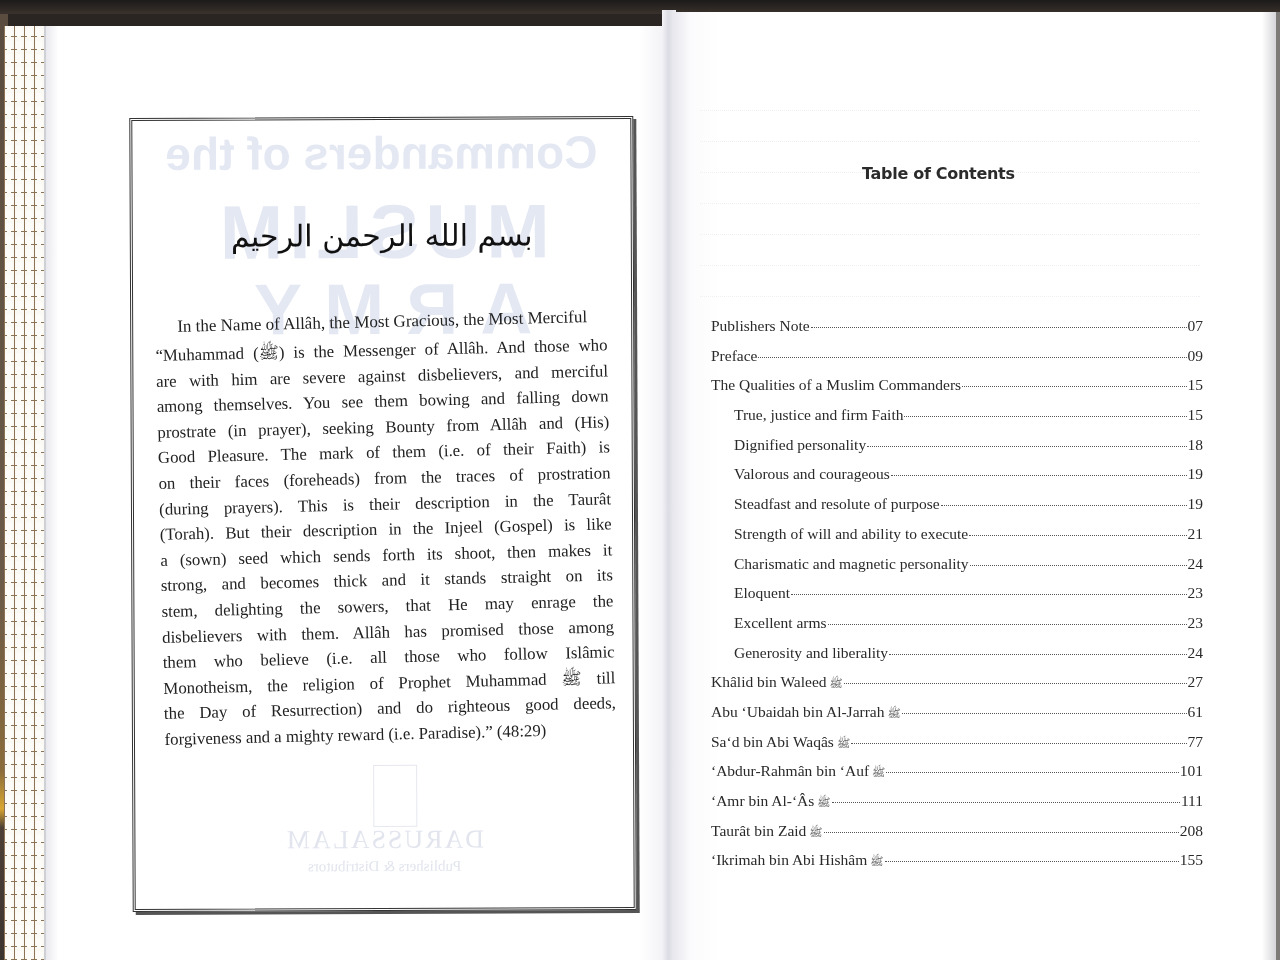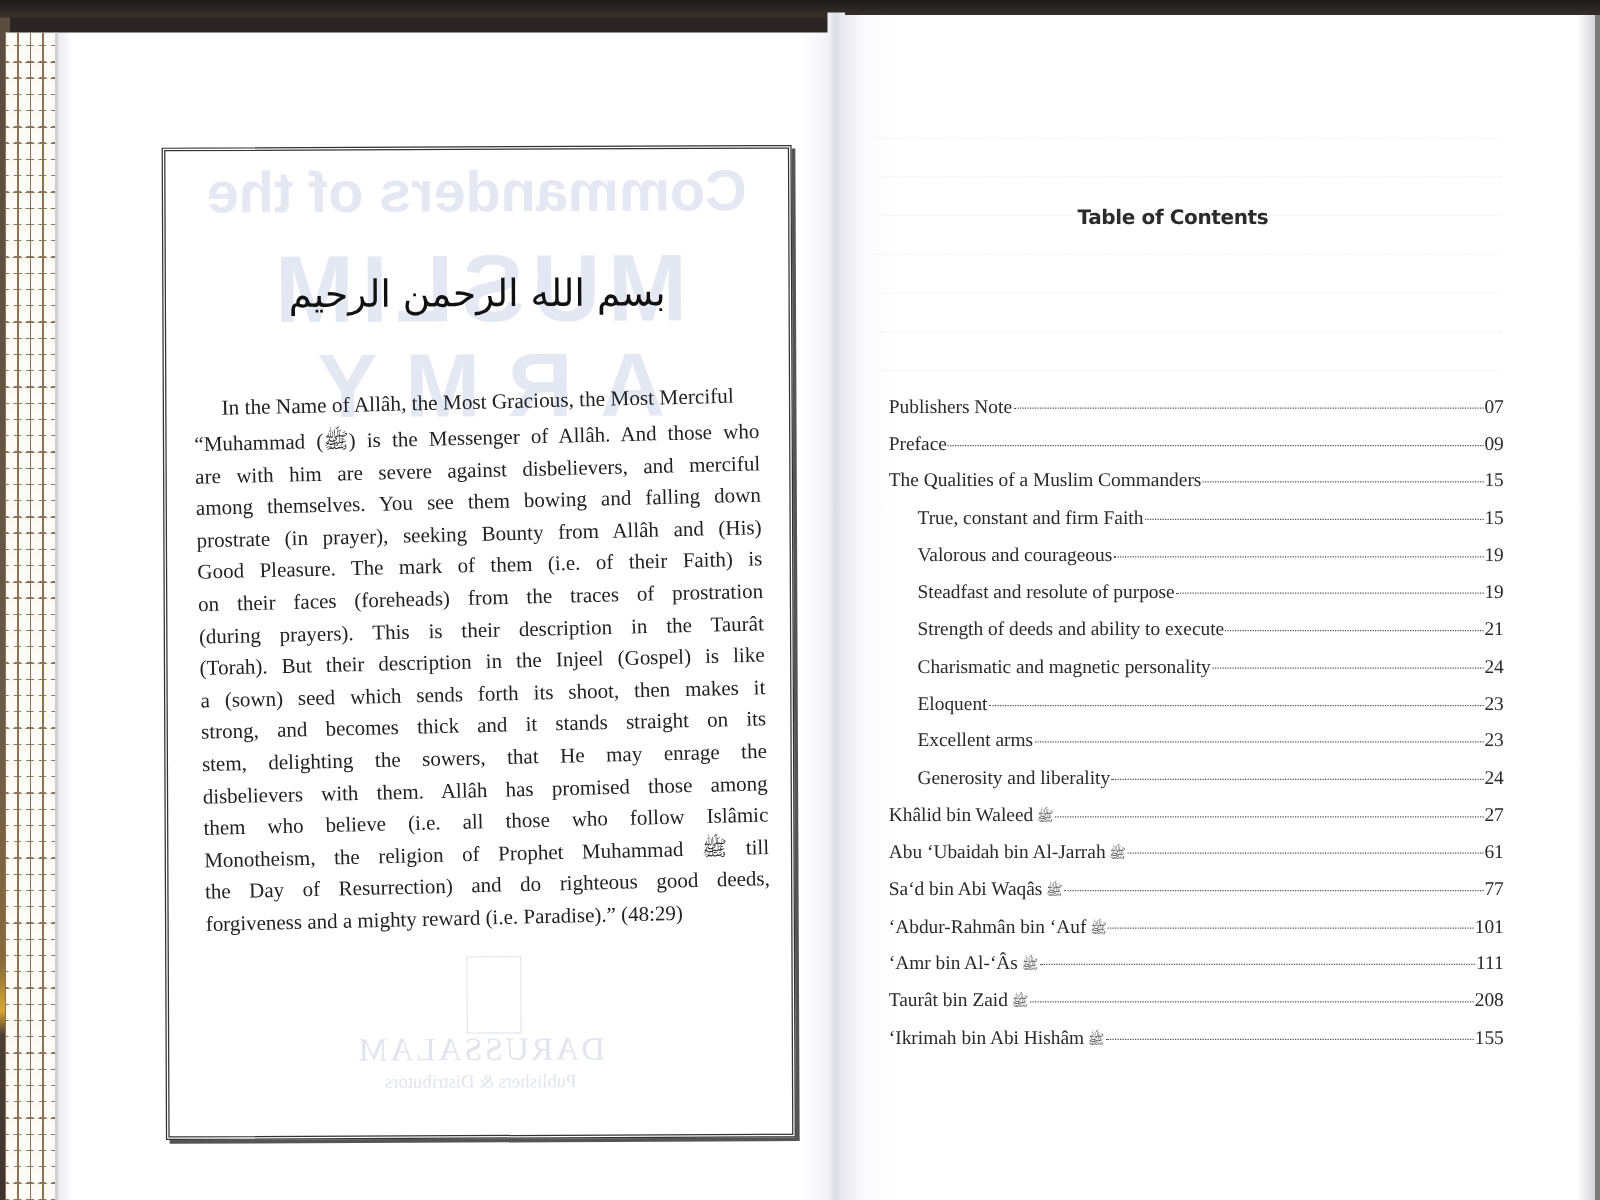"True, constant and firm Faith" span.toc-label { text: constant -> justice }
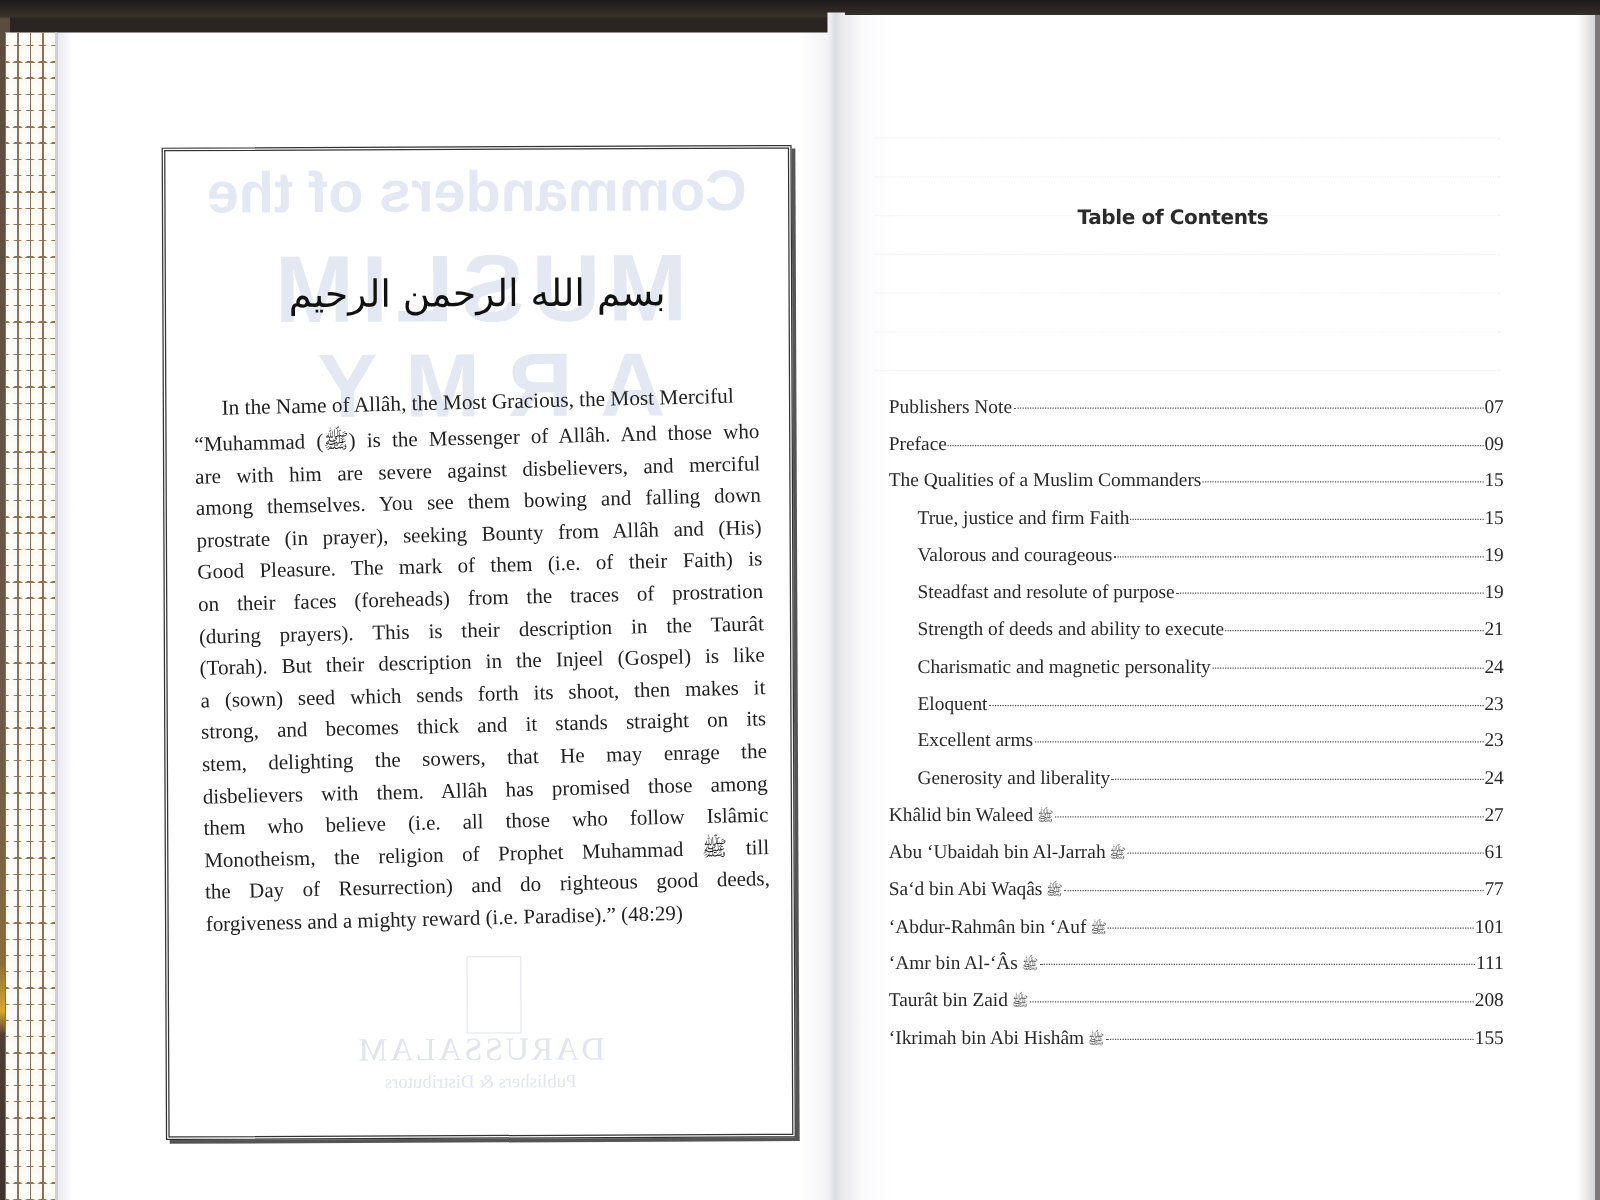"Dignified personality" div.toc-row { html: none -> <div> <span>Dignified personality</span> <span></span> <span>18</span> </div> }
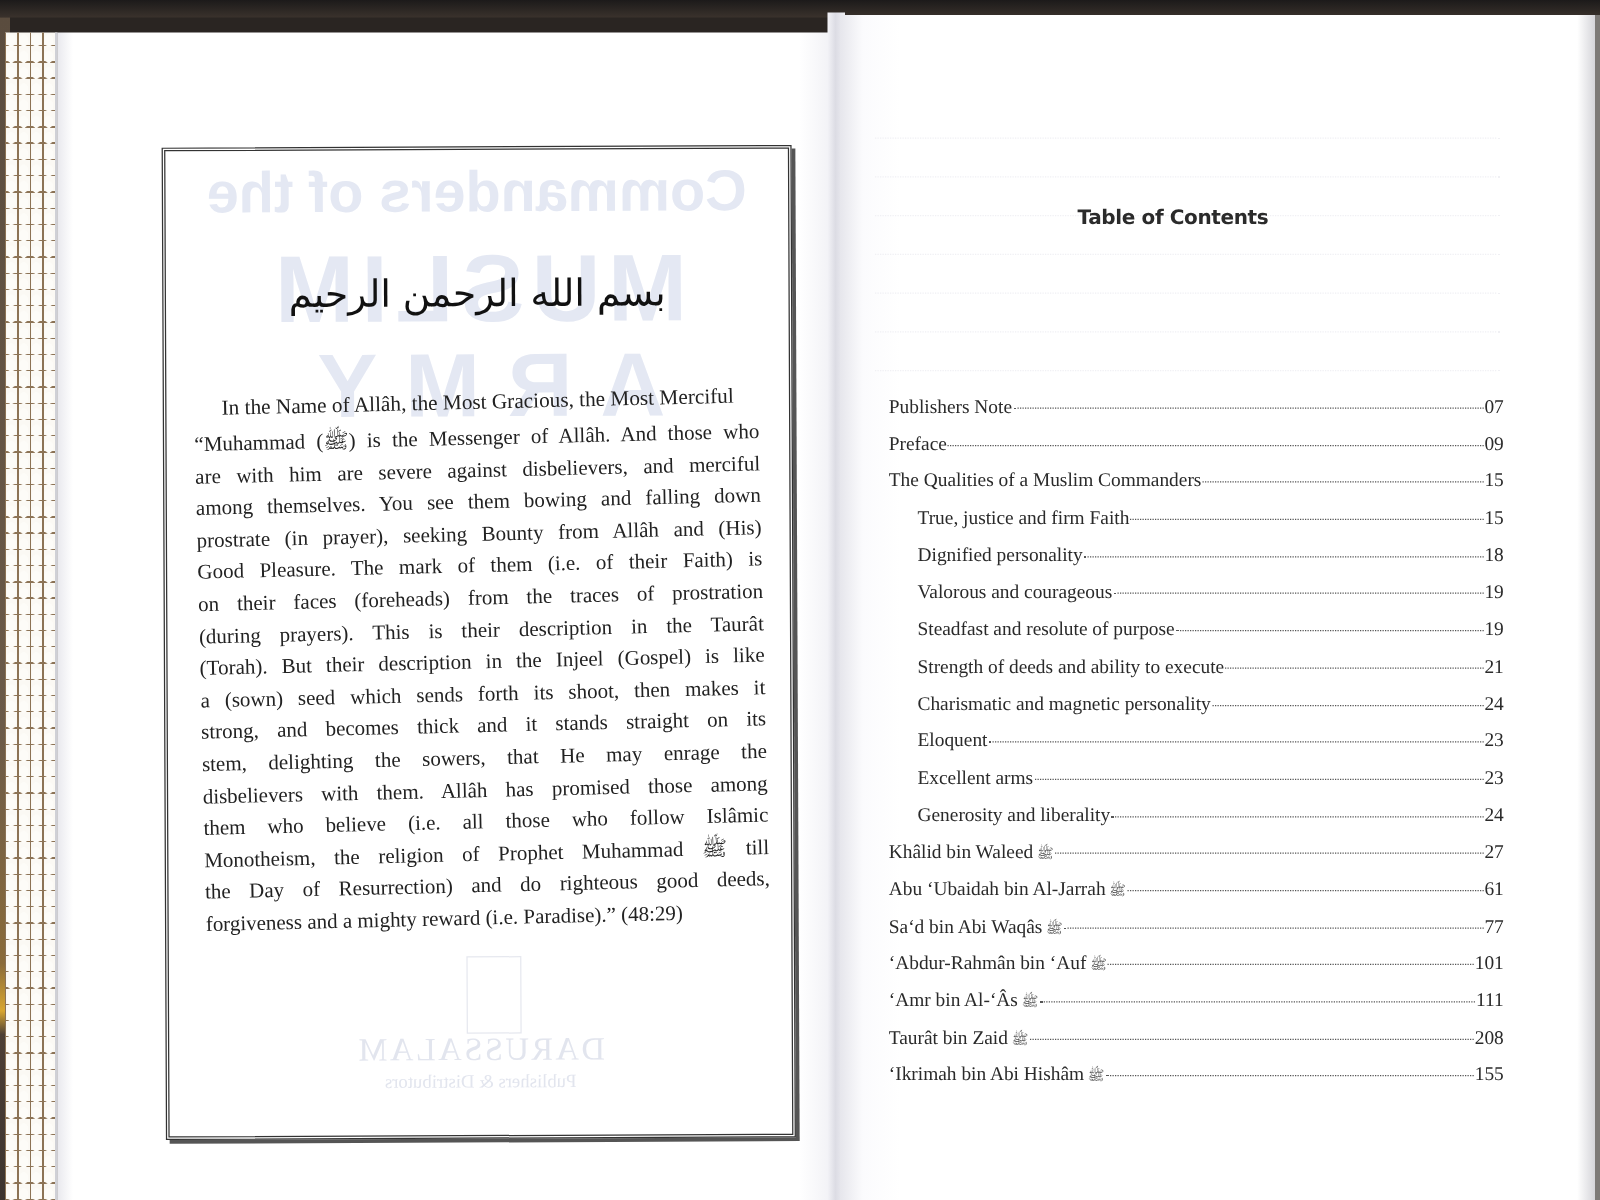"Strength of deeds and ability" span.toc-label { text: deeds -> will }
